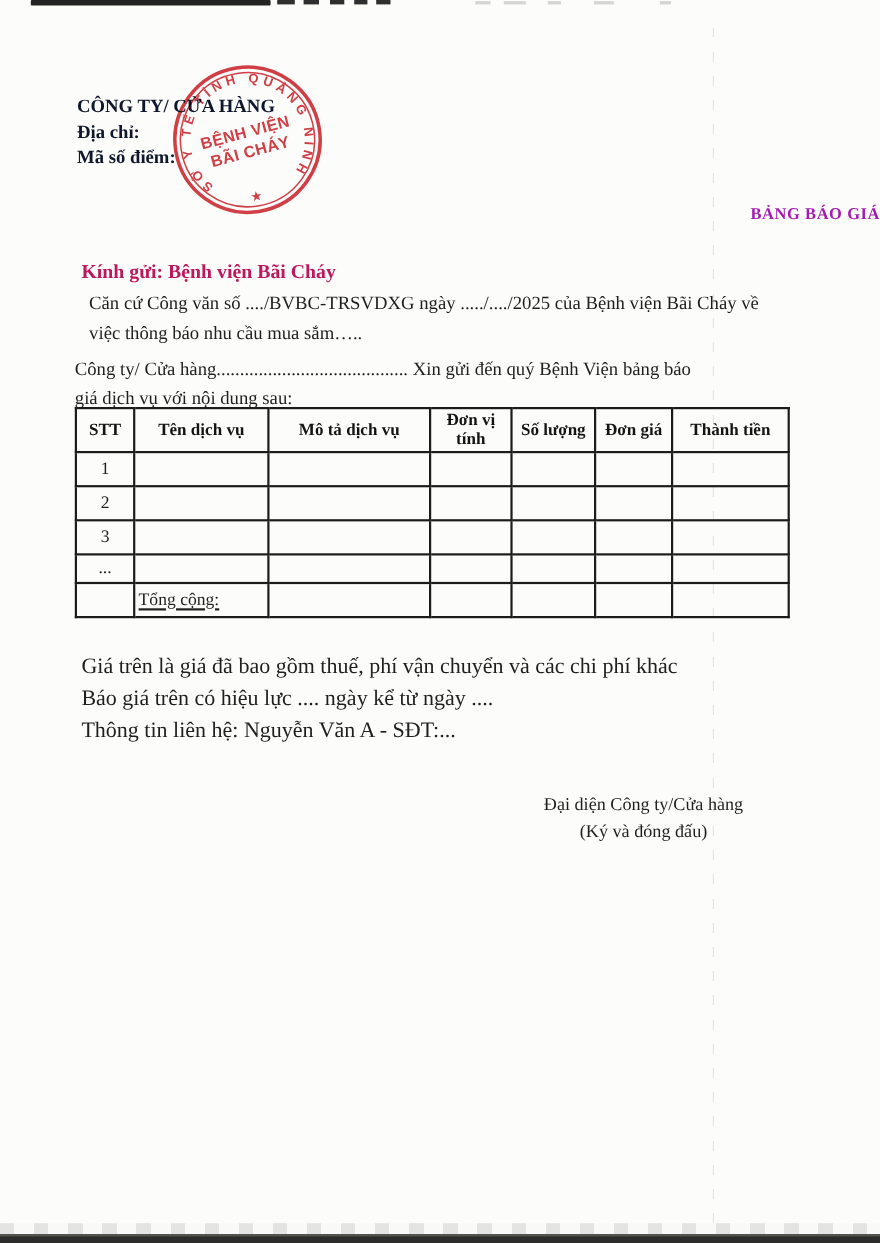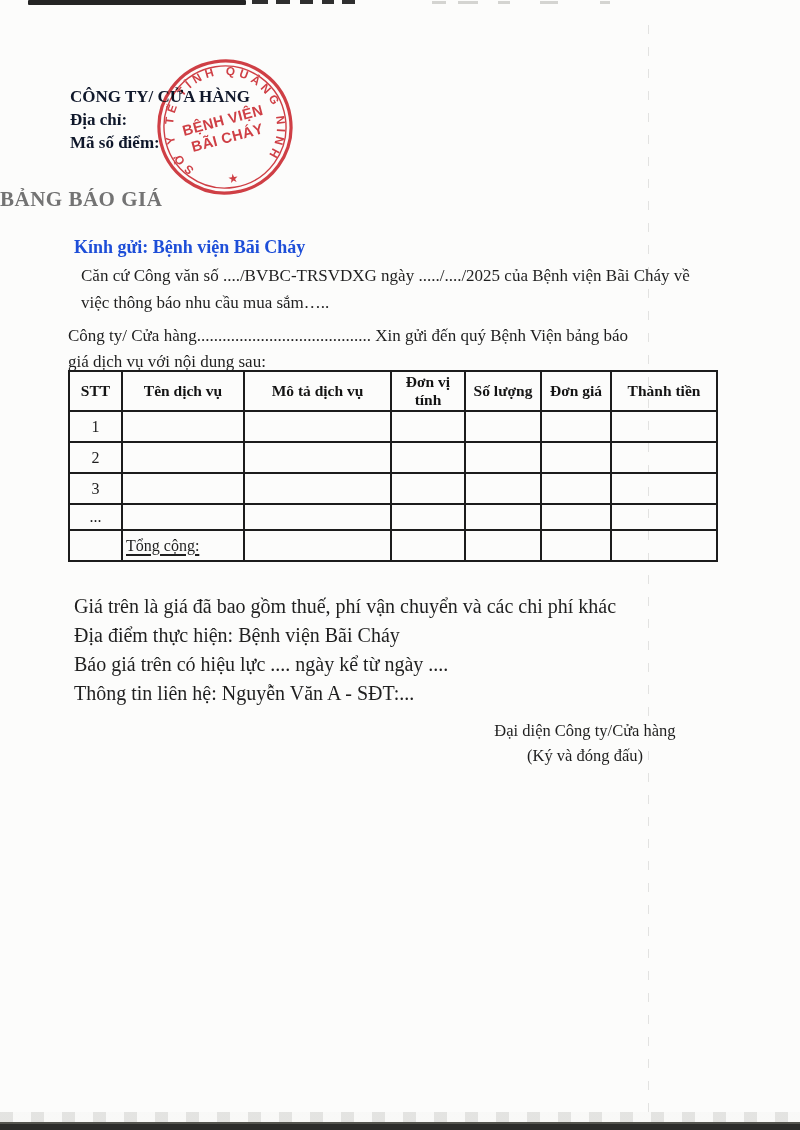"BẢNG BÁO GIÁ" .doc-title { color: #737373 -> #a21caf; font-size: 21px -> 15px; text-align: left -> right }
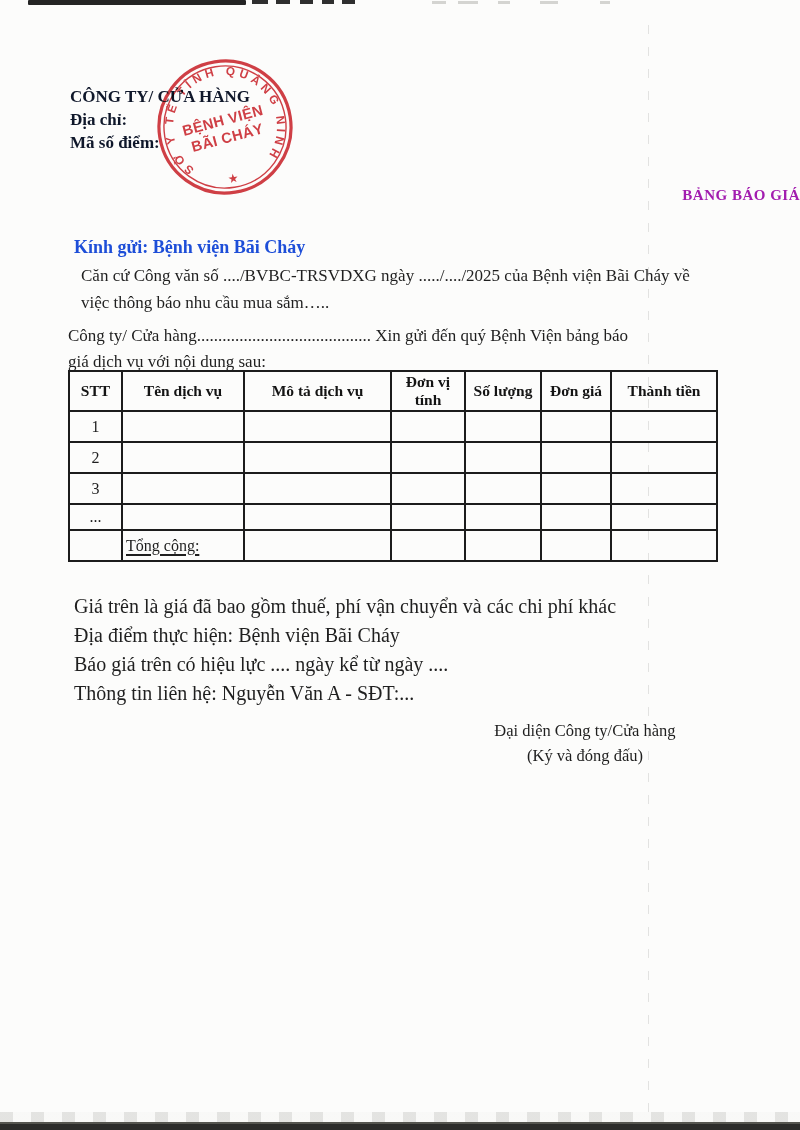"Kính gửi: Bệnh viện Bãi" .greeting { color: #1d4ed8 -> #be185d }
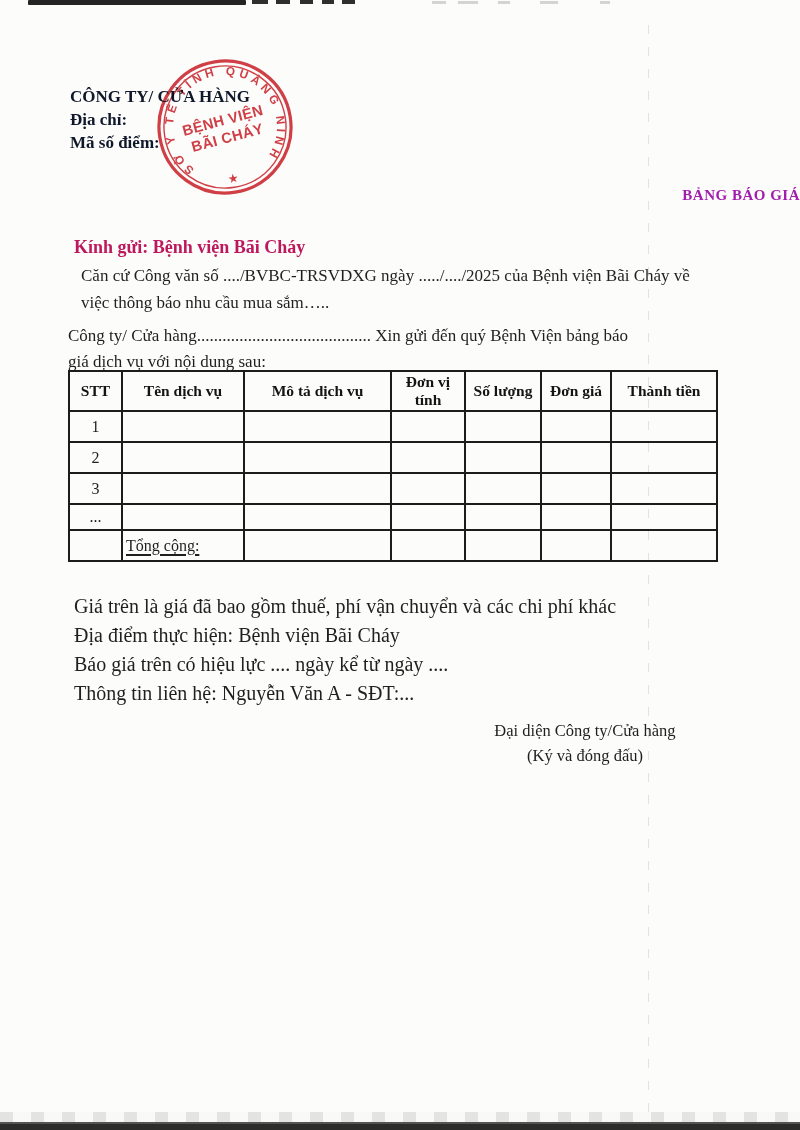"Địa điểm thực hiện: Bệnh" div { html: <div>Địa điểm thực hiện: Bệnh viện Bãi Cháy</div> -> none }
